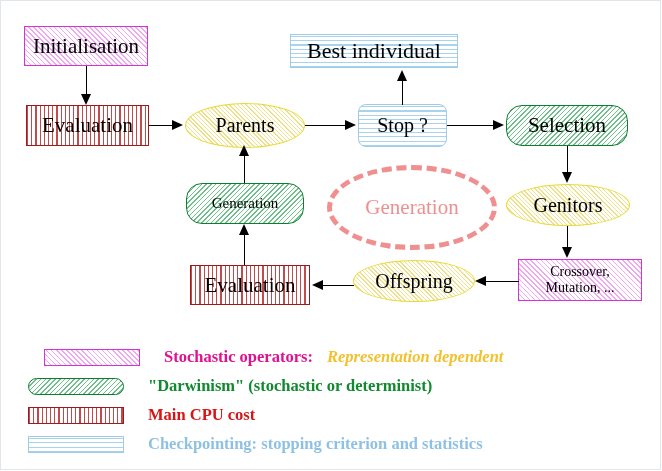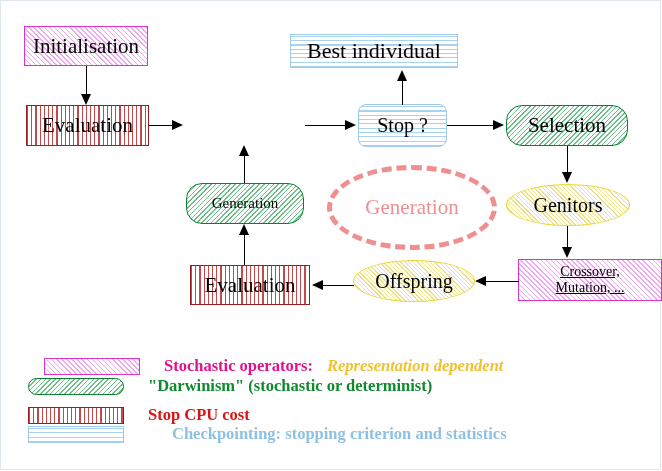"Parents" div.node { html: none -> <div>Parents</div> }
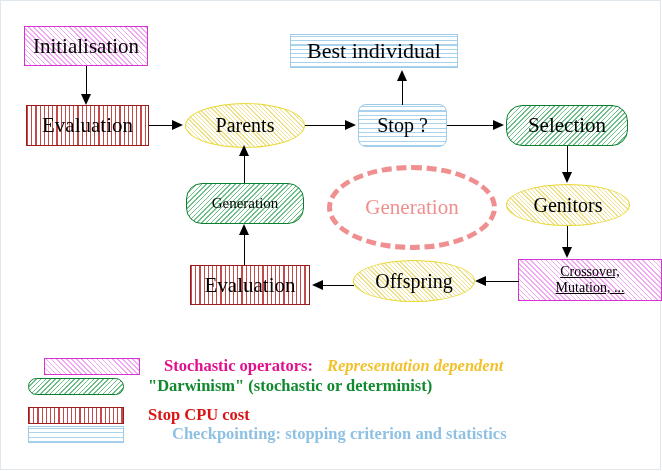"Crossover," div.node { text-decoration: underline -> none; width: 144px -> 124px }
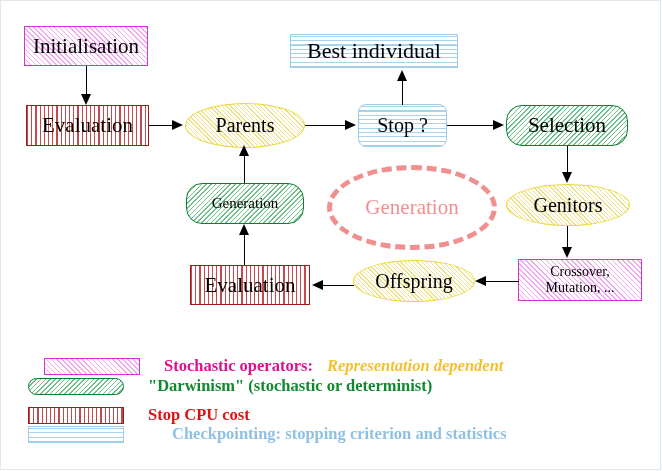"Stochastic operators:" div.legend-row { top: 13px -> 4px }
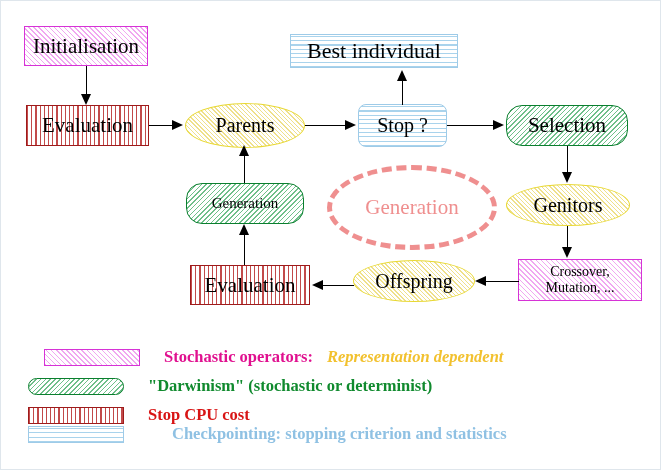"Stop CPU cost" div.legend-text { text: Stop -> Main }
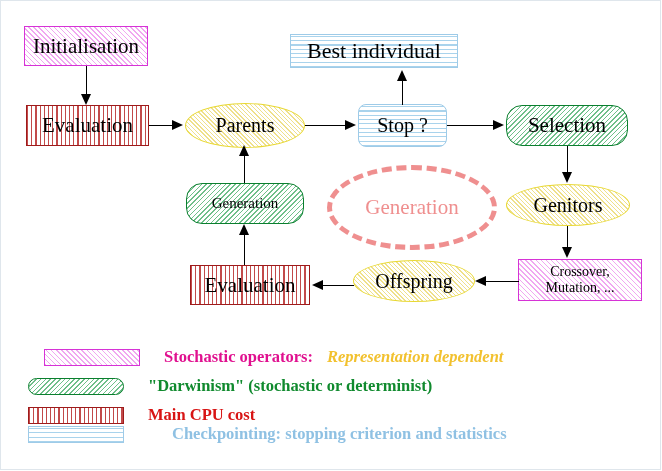"Checkpointing: stopping criterion and" div.legend-row { gap: 24px -> none; top: 81px -> 91px }
